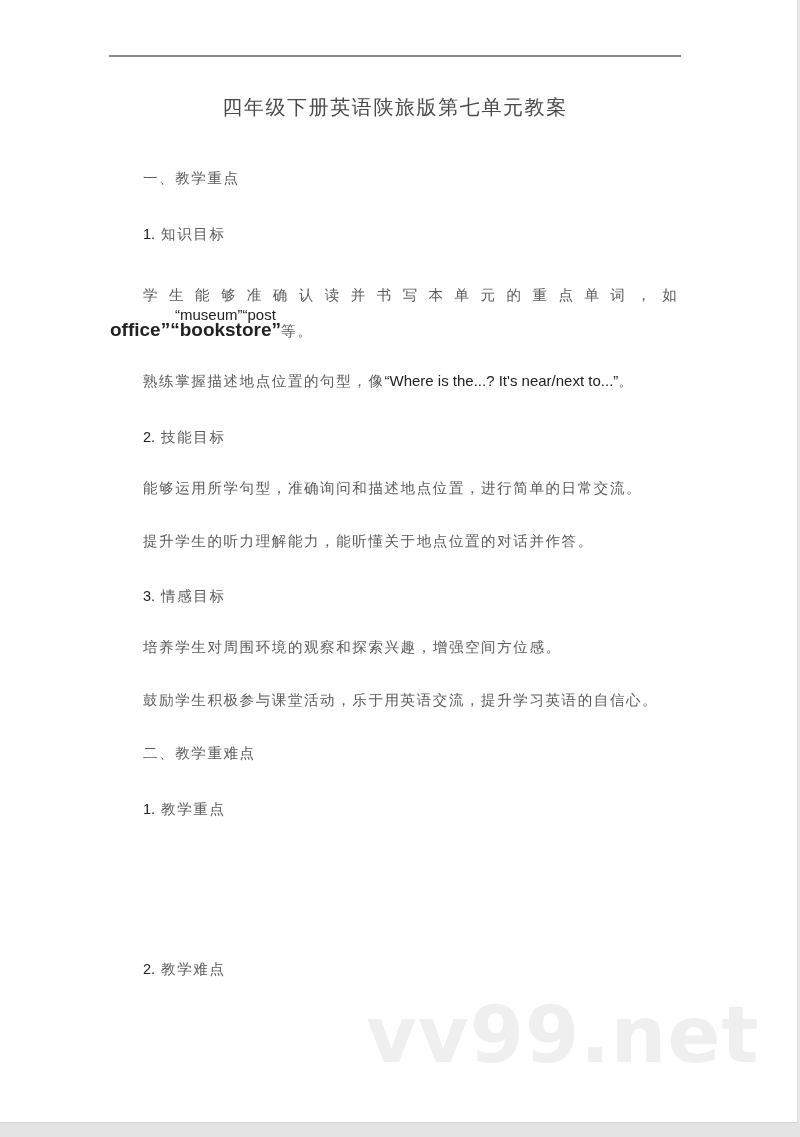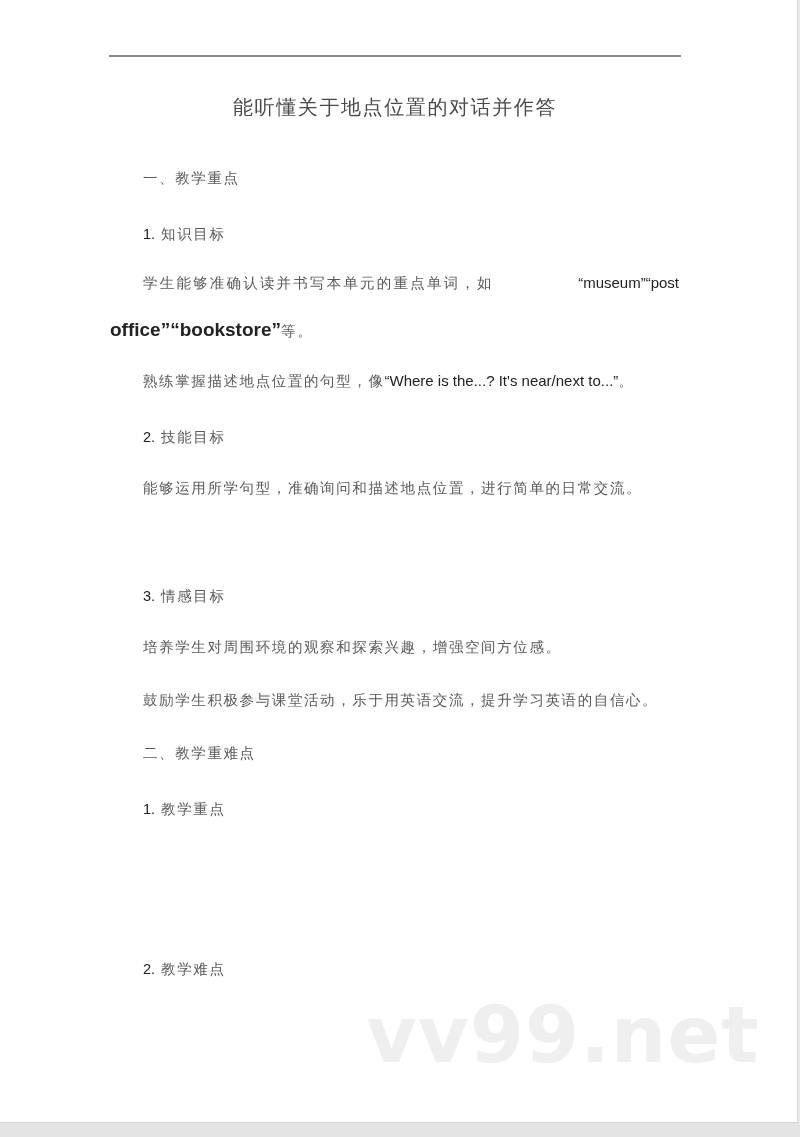"能听懂关于地点位置的对话并作答" div.title { text: 能听懂关于地点位置的对话并作答 -> 四年级下册英语陕旅版第七单元教案 }
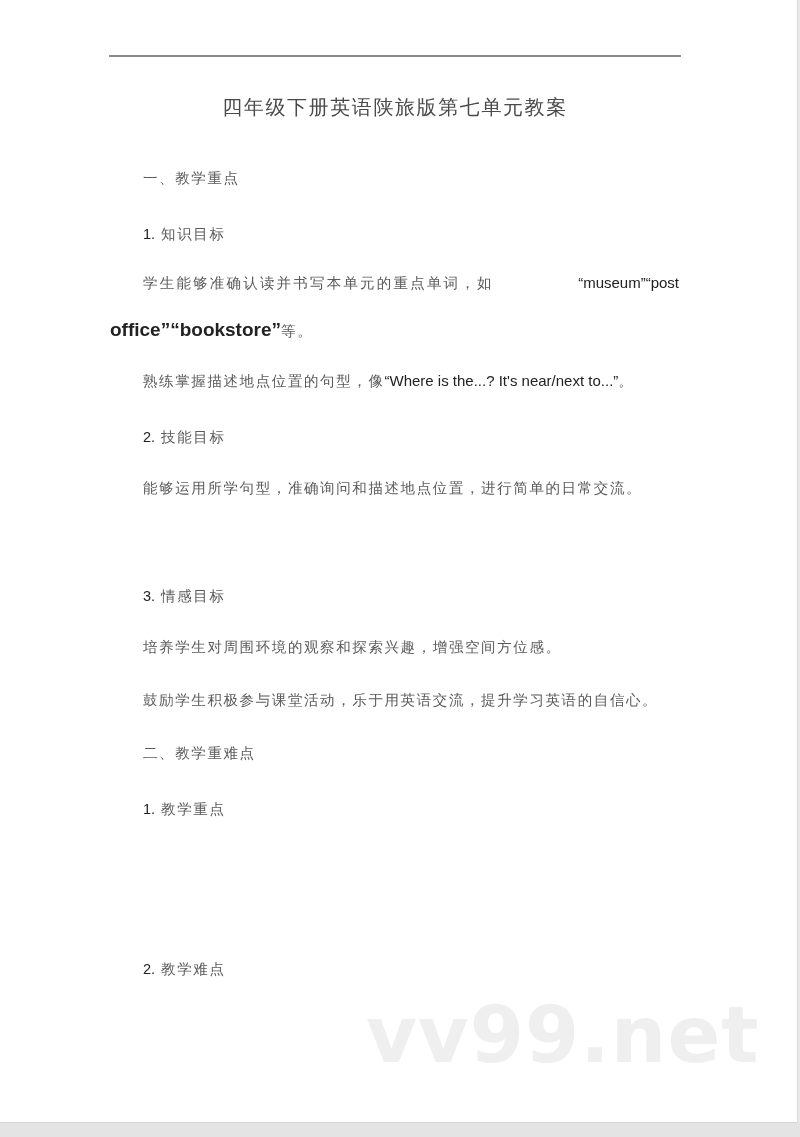"学生能够准确认读并书写本单元的重点单词，如" div.justified { flex-direction: none -> column; top: 273px -> 285px }
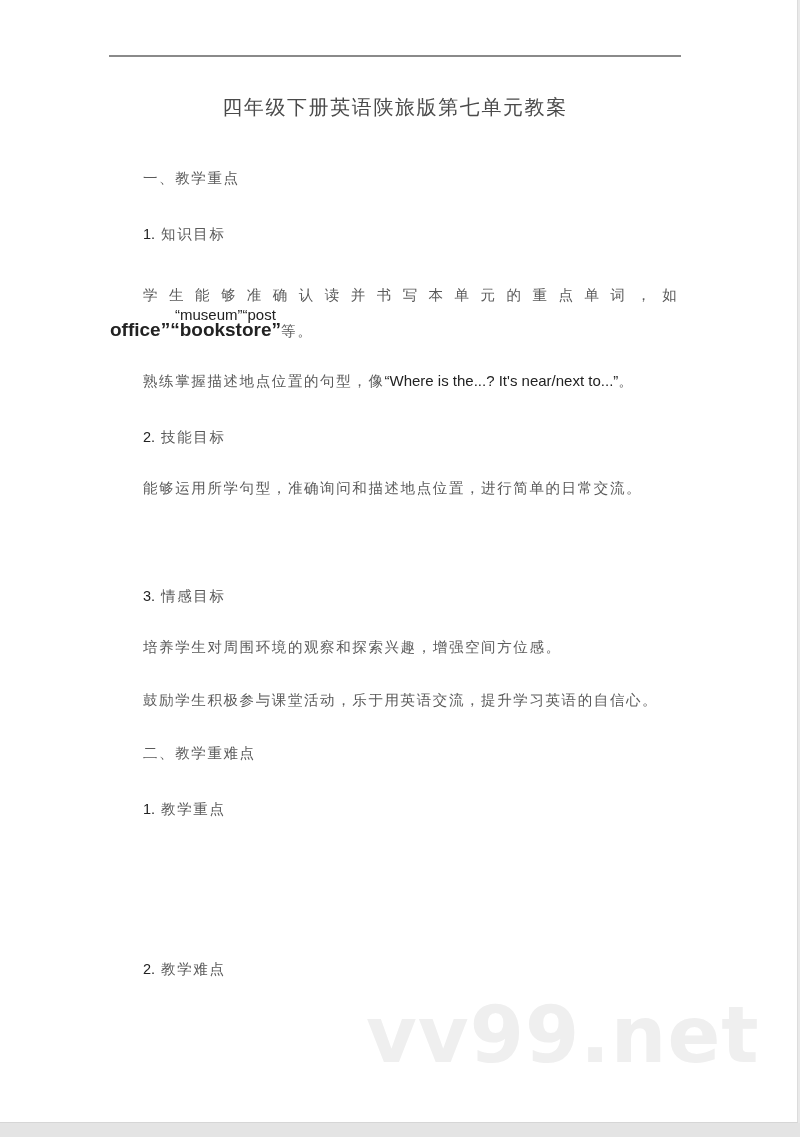"提升学生的听力理解能力，能听懂关于地点位置的对话并作答。" div.line { html: none -> <div>提升学生的听力理解能力，能听懂关于地点位置的对话并作答。</div> }
